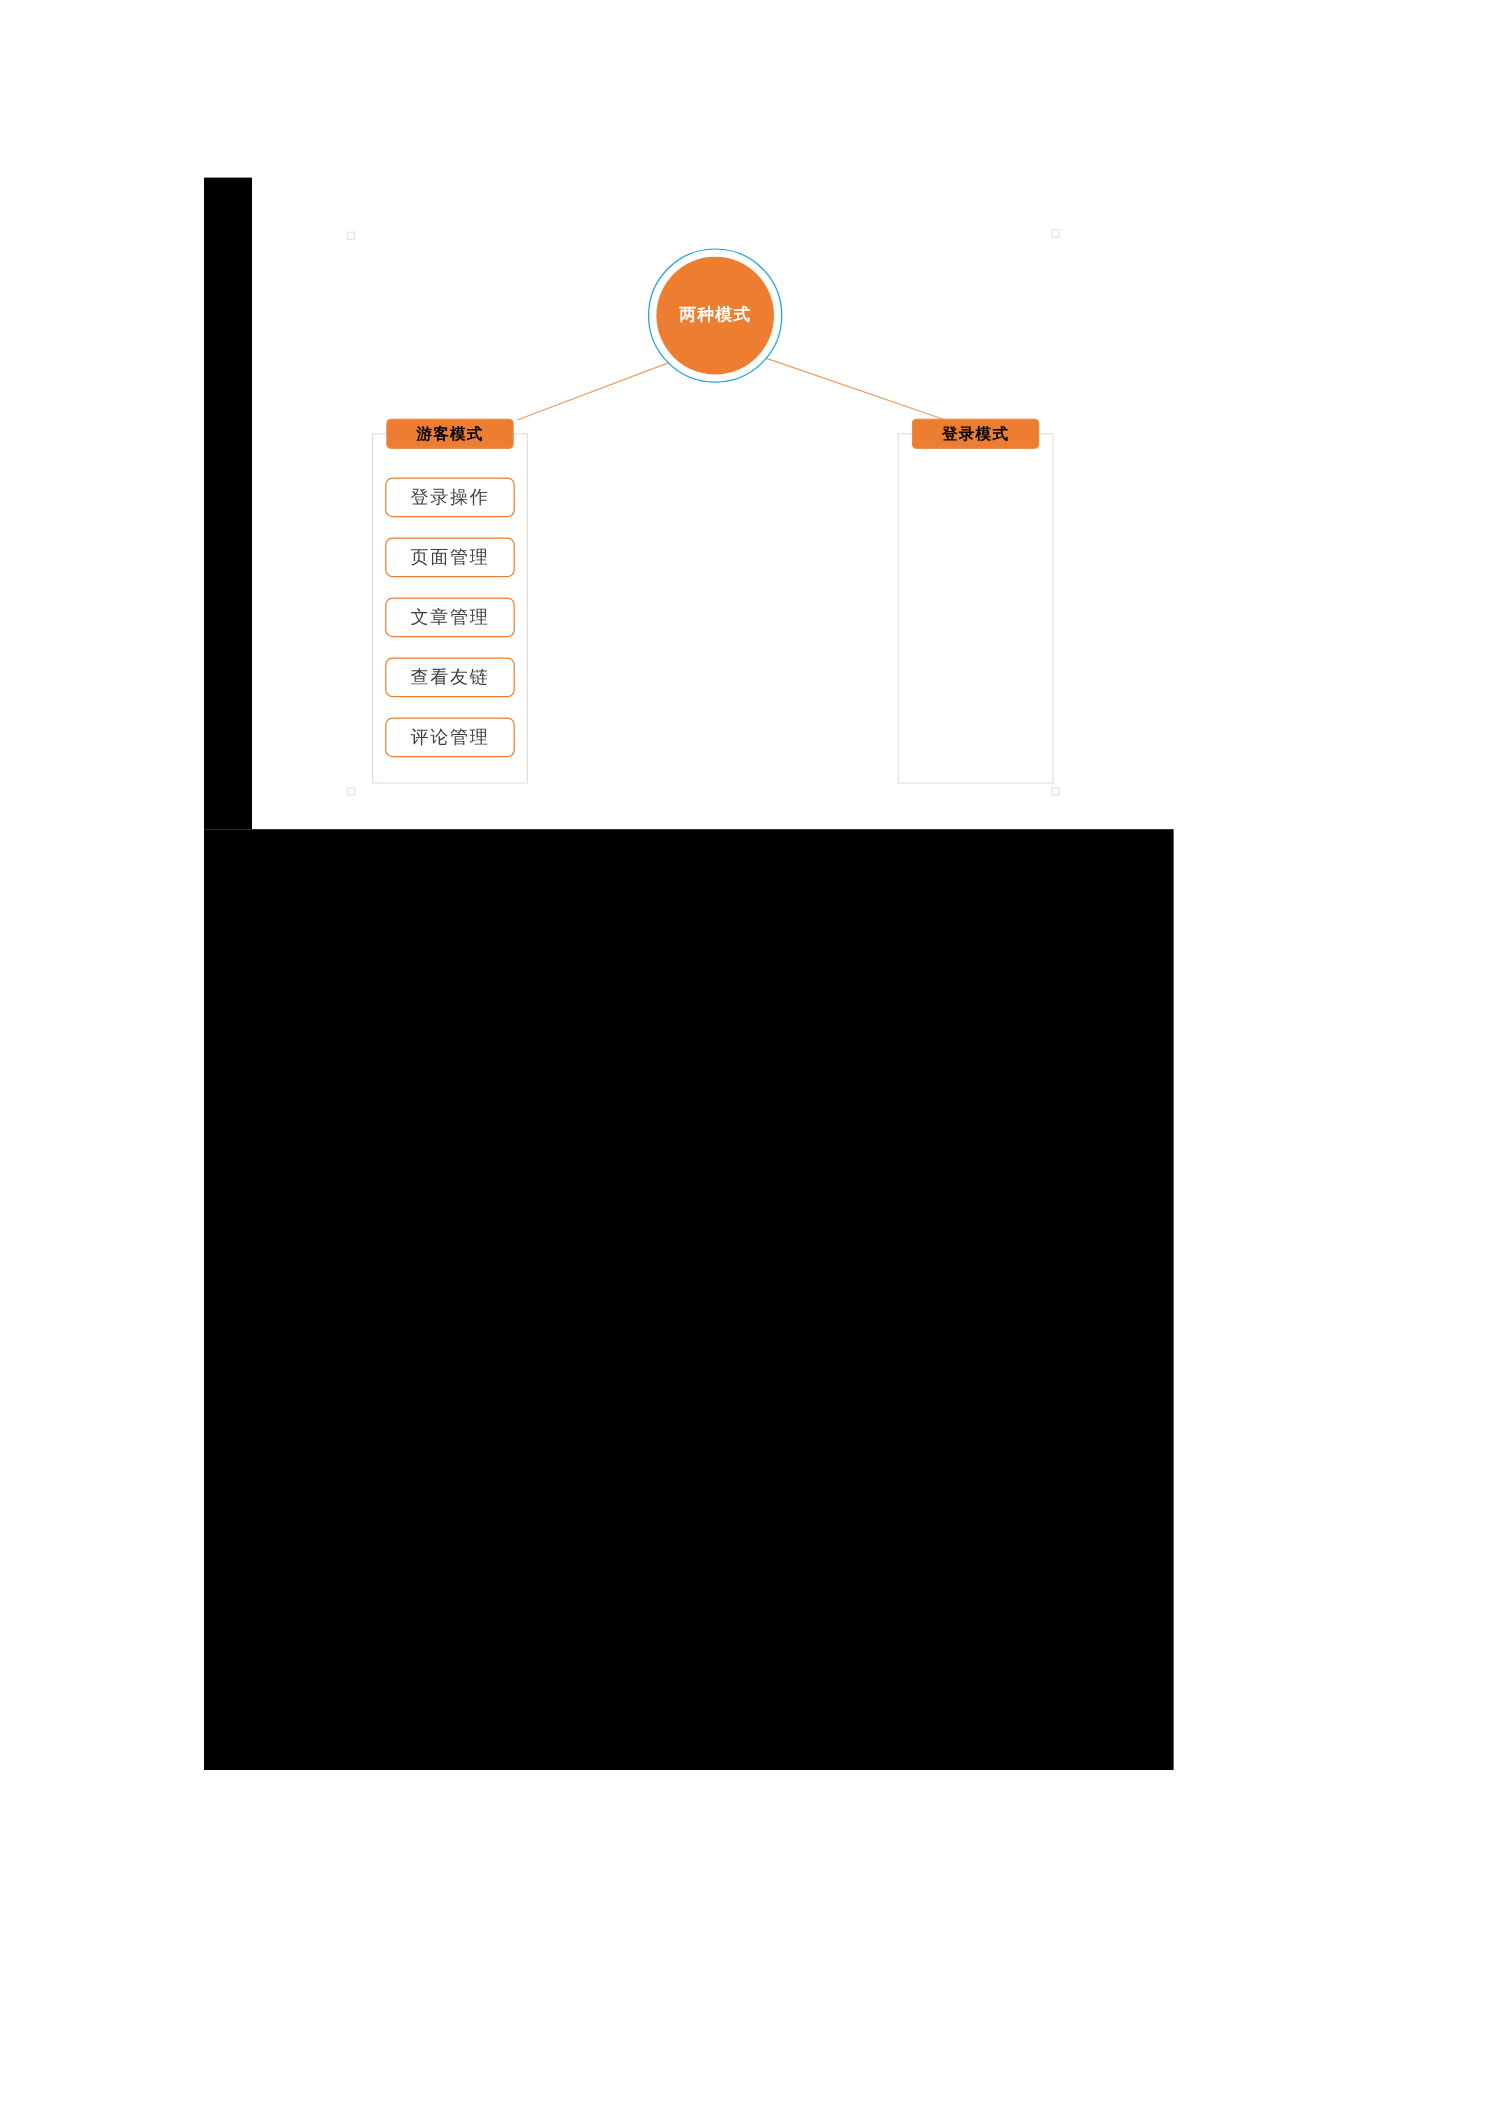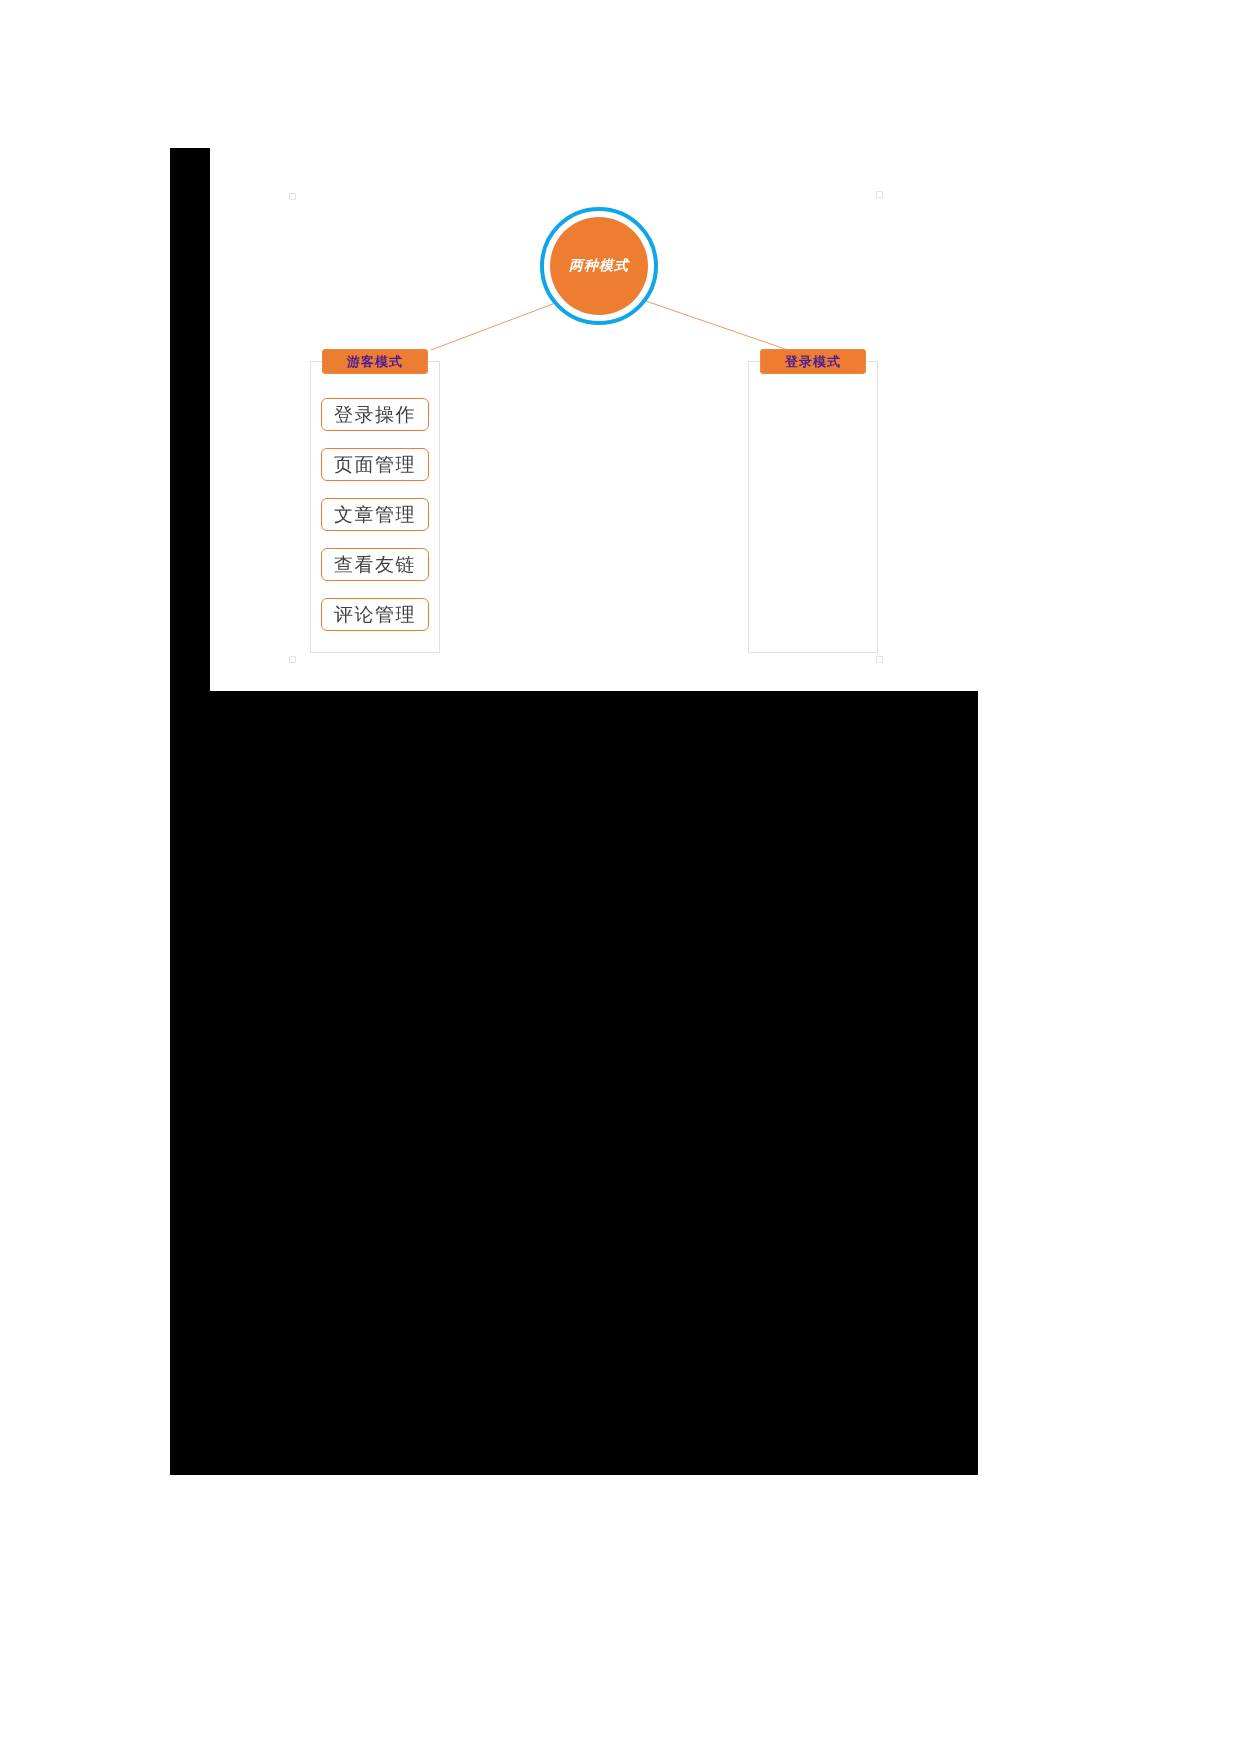"两种模式" .root-node { border: 4px solid #0ea5e9 -> 1px solid #0ea5e9; font-style: italic -> none }
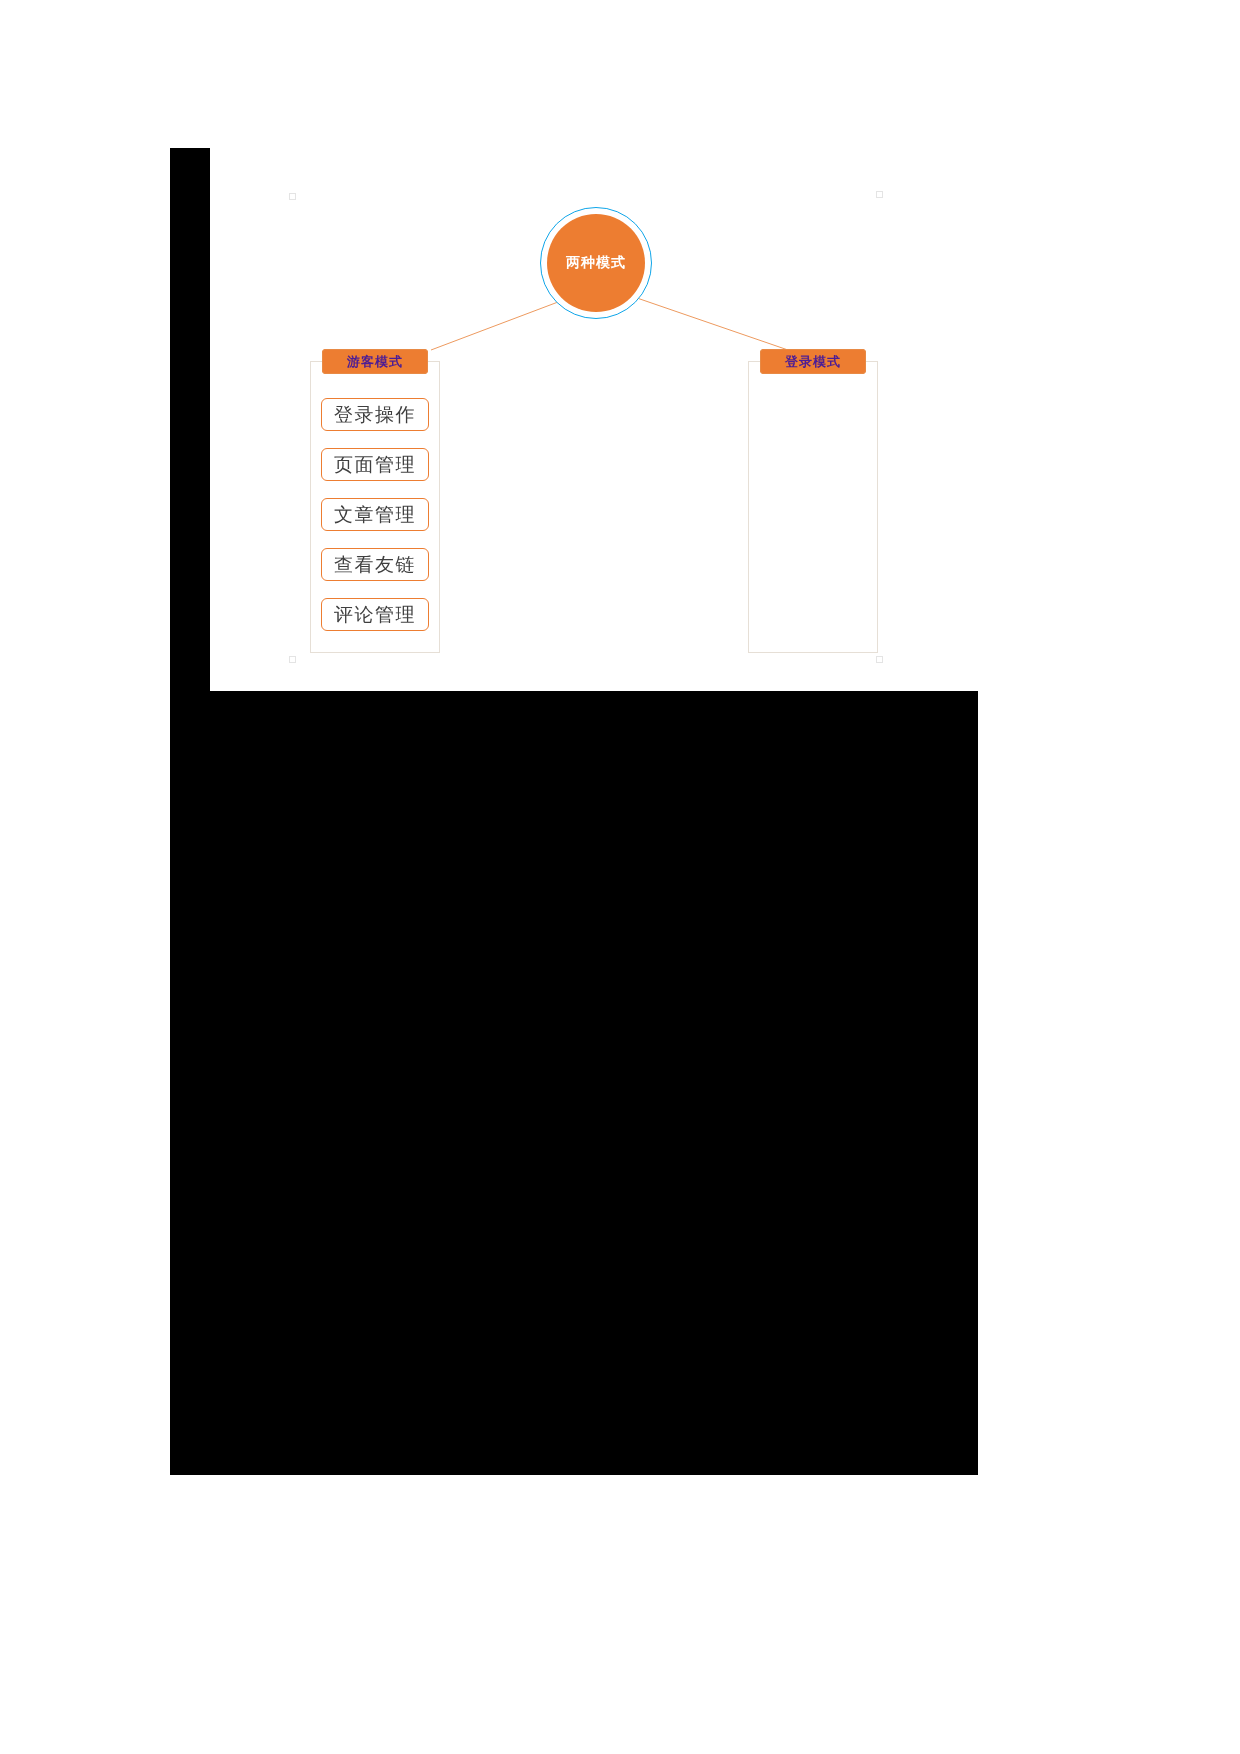"游客模式" .group-header { color: #4c1d95 -> #000000 }
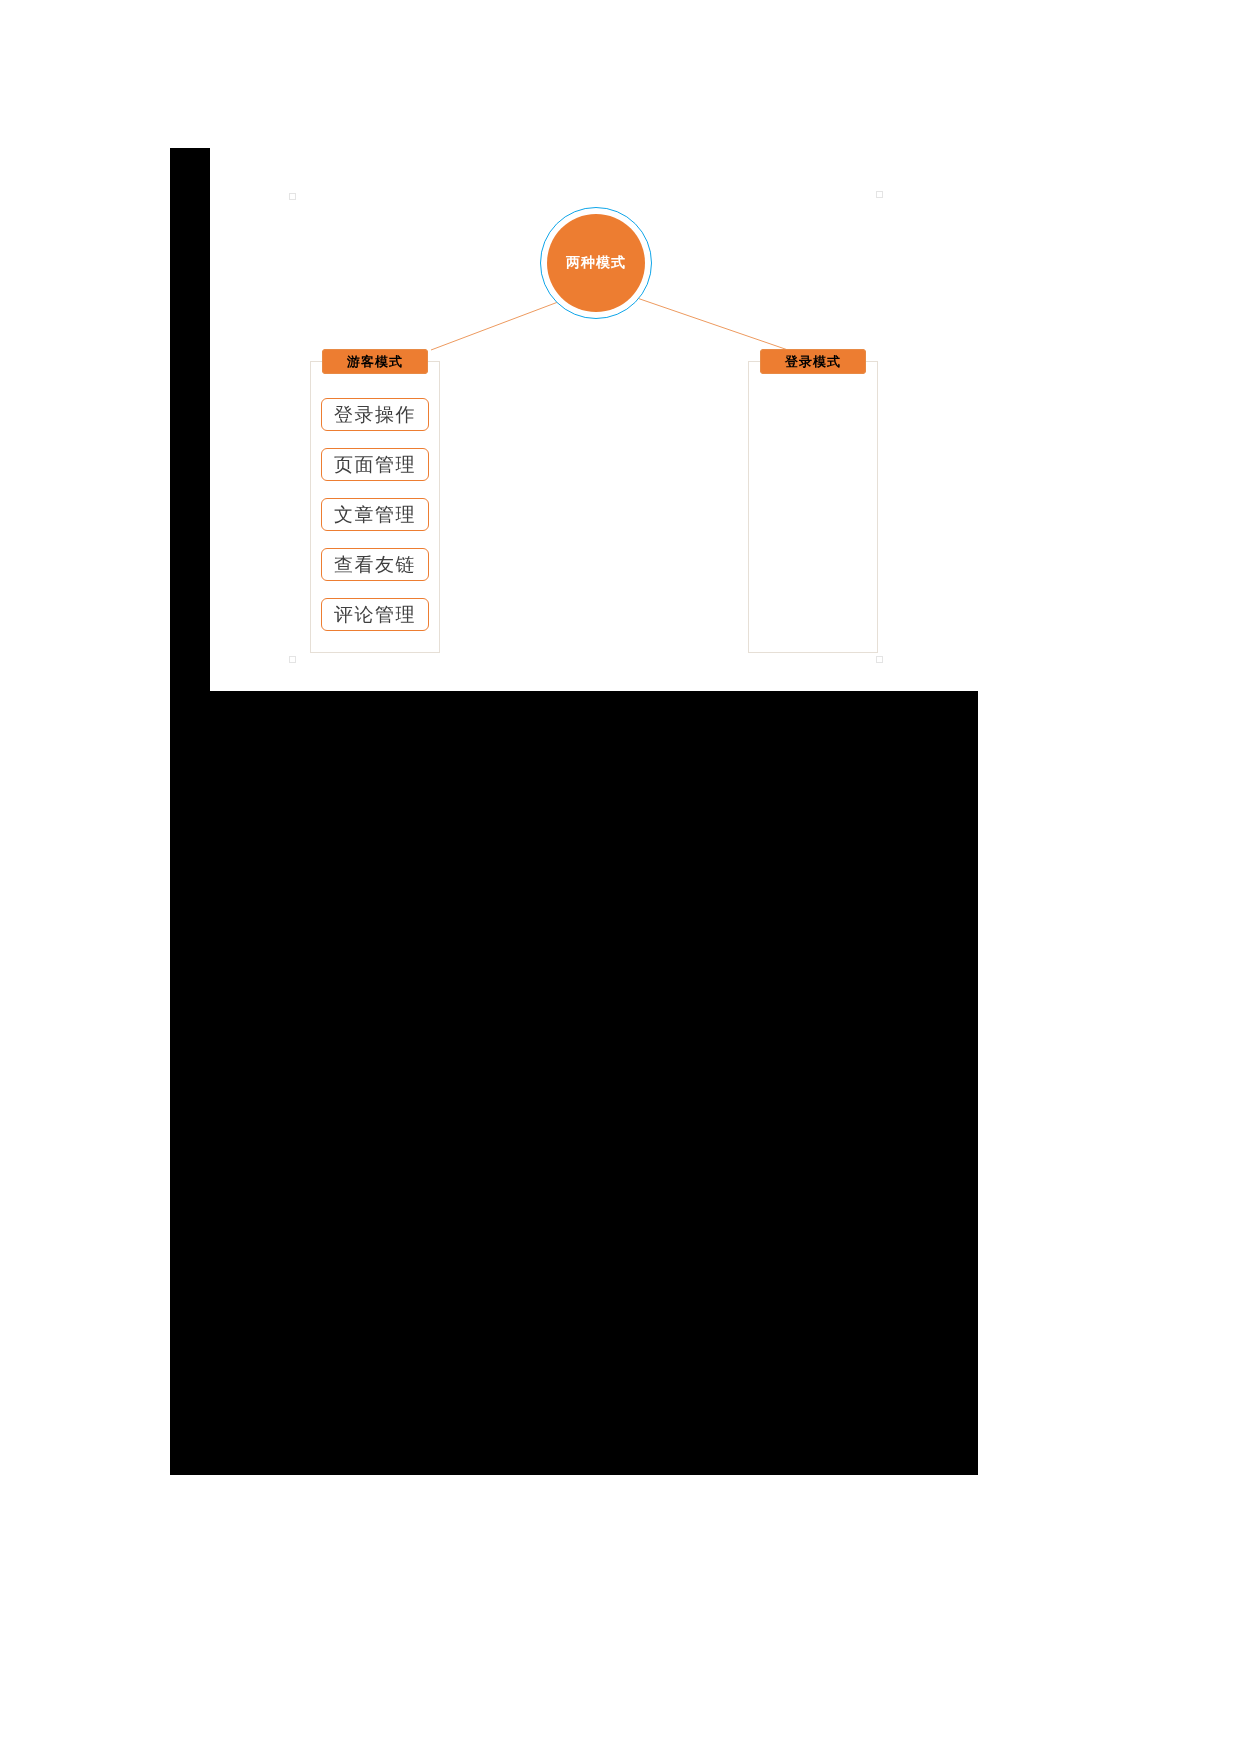"登录操作" .node-item { font-size: 19px -> 15px }
